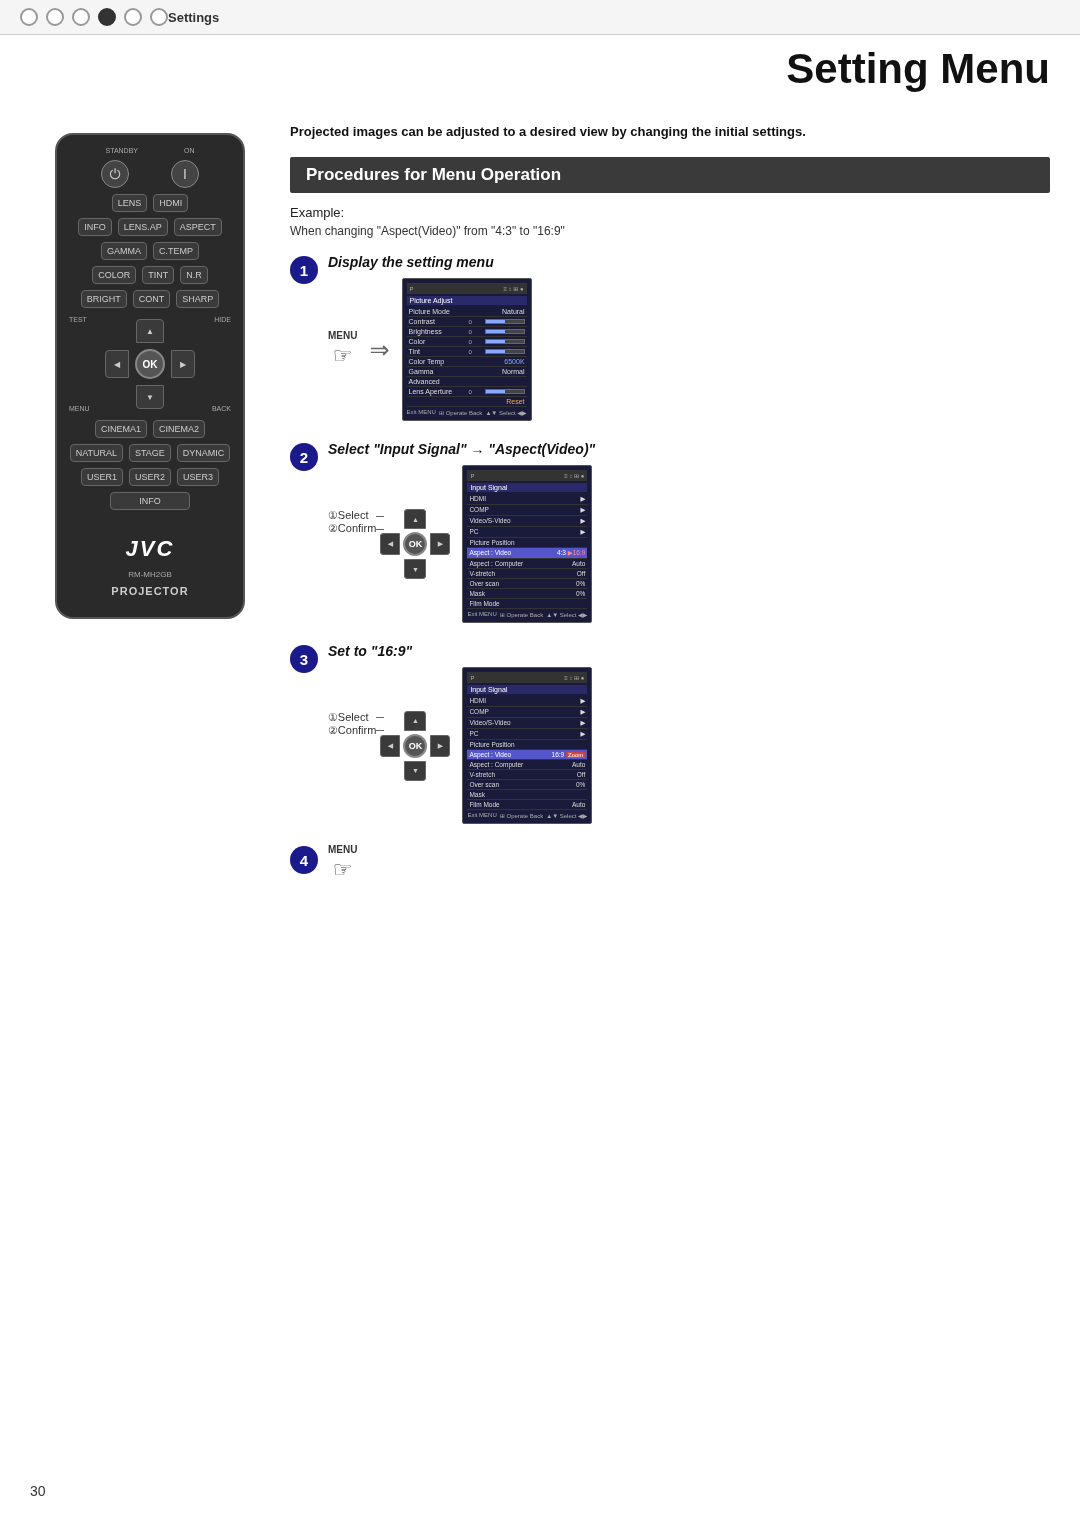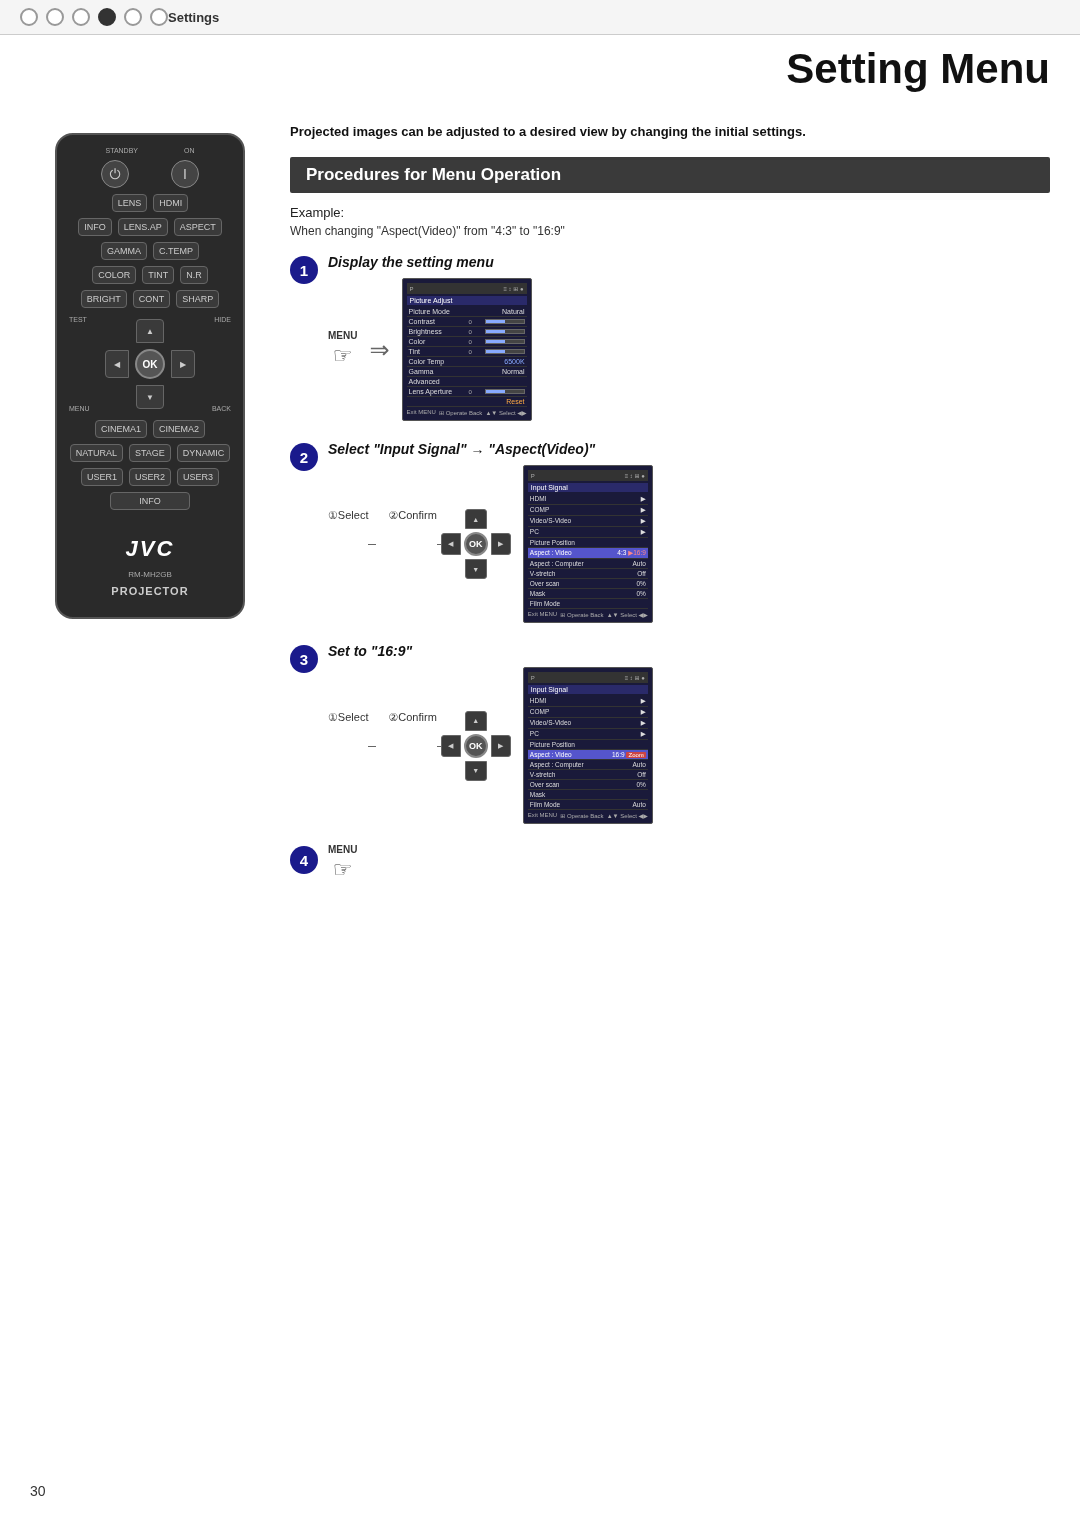"①Select" .label-line { flex-direction: row -> column; gap: 20px -> none }
